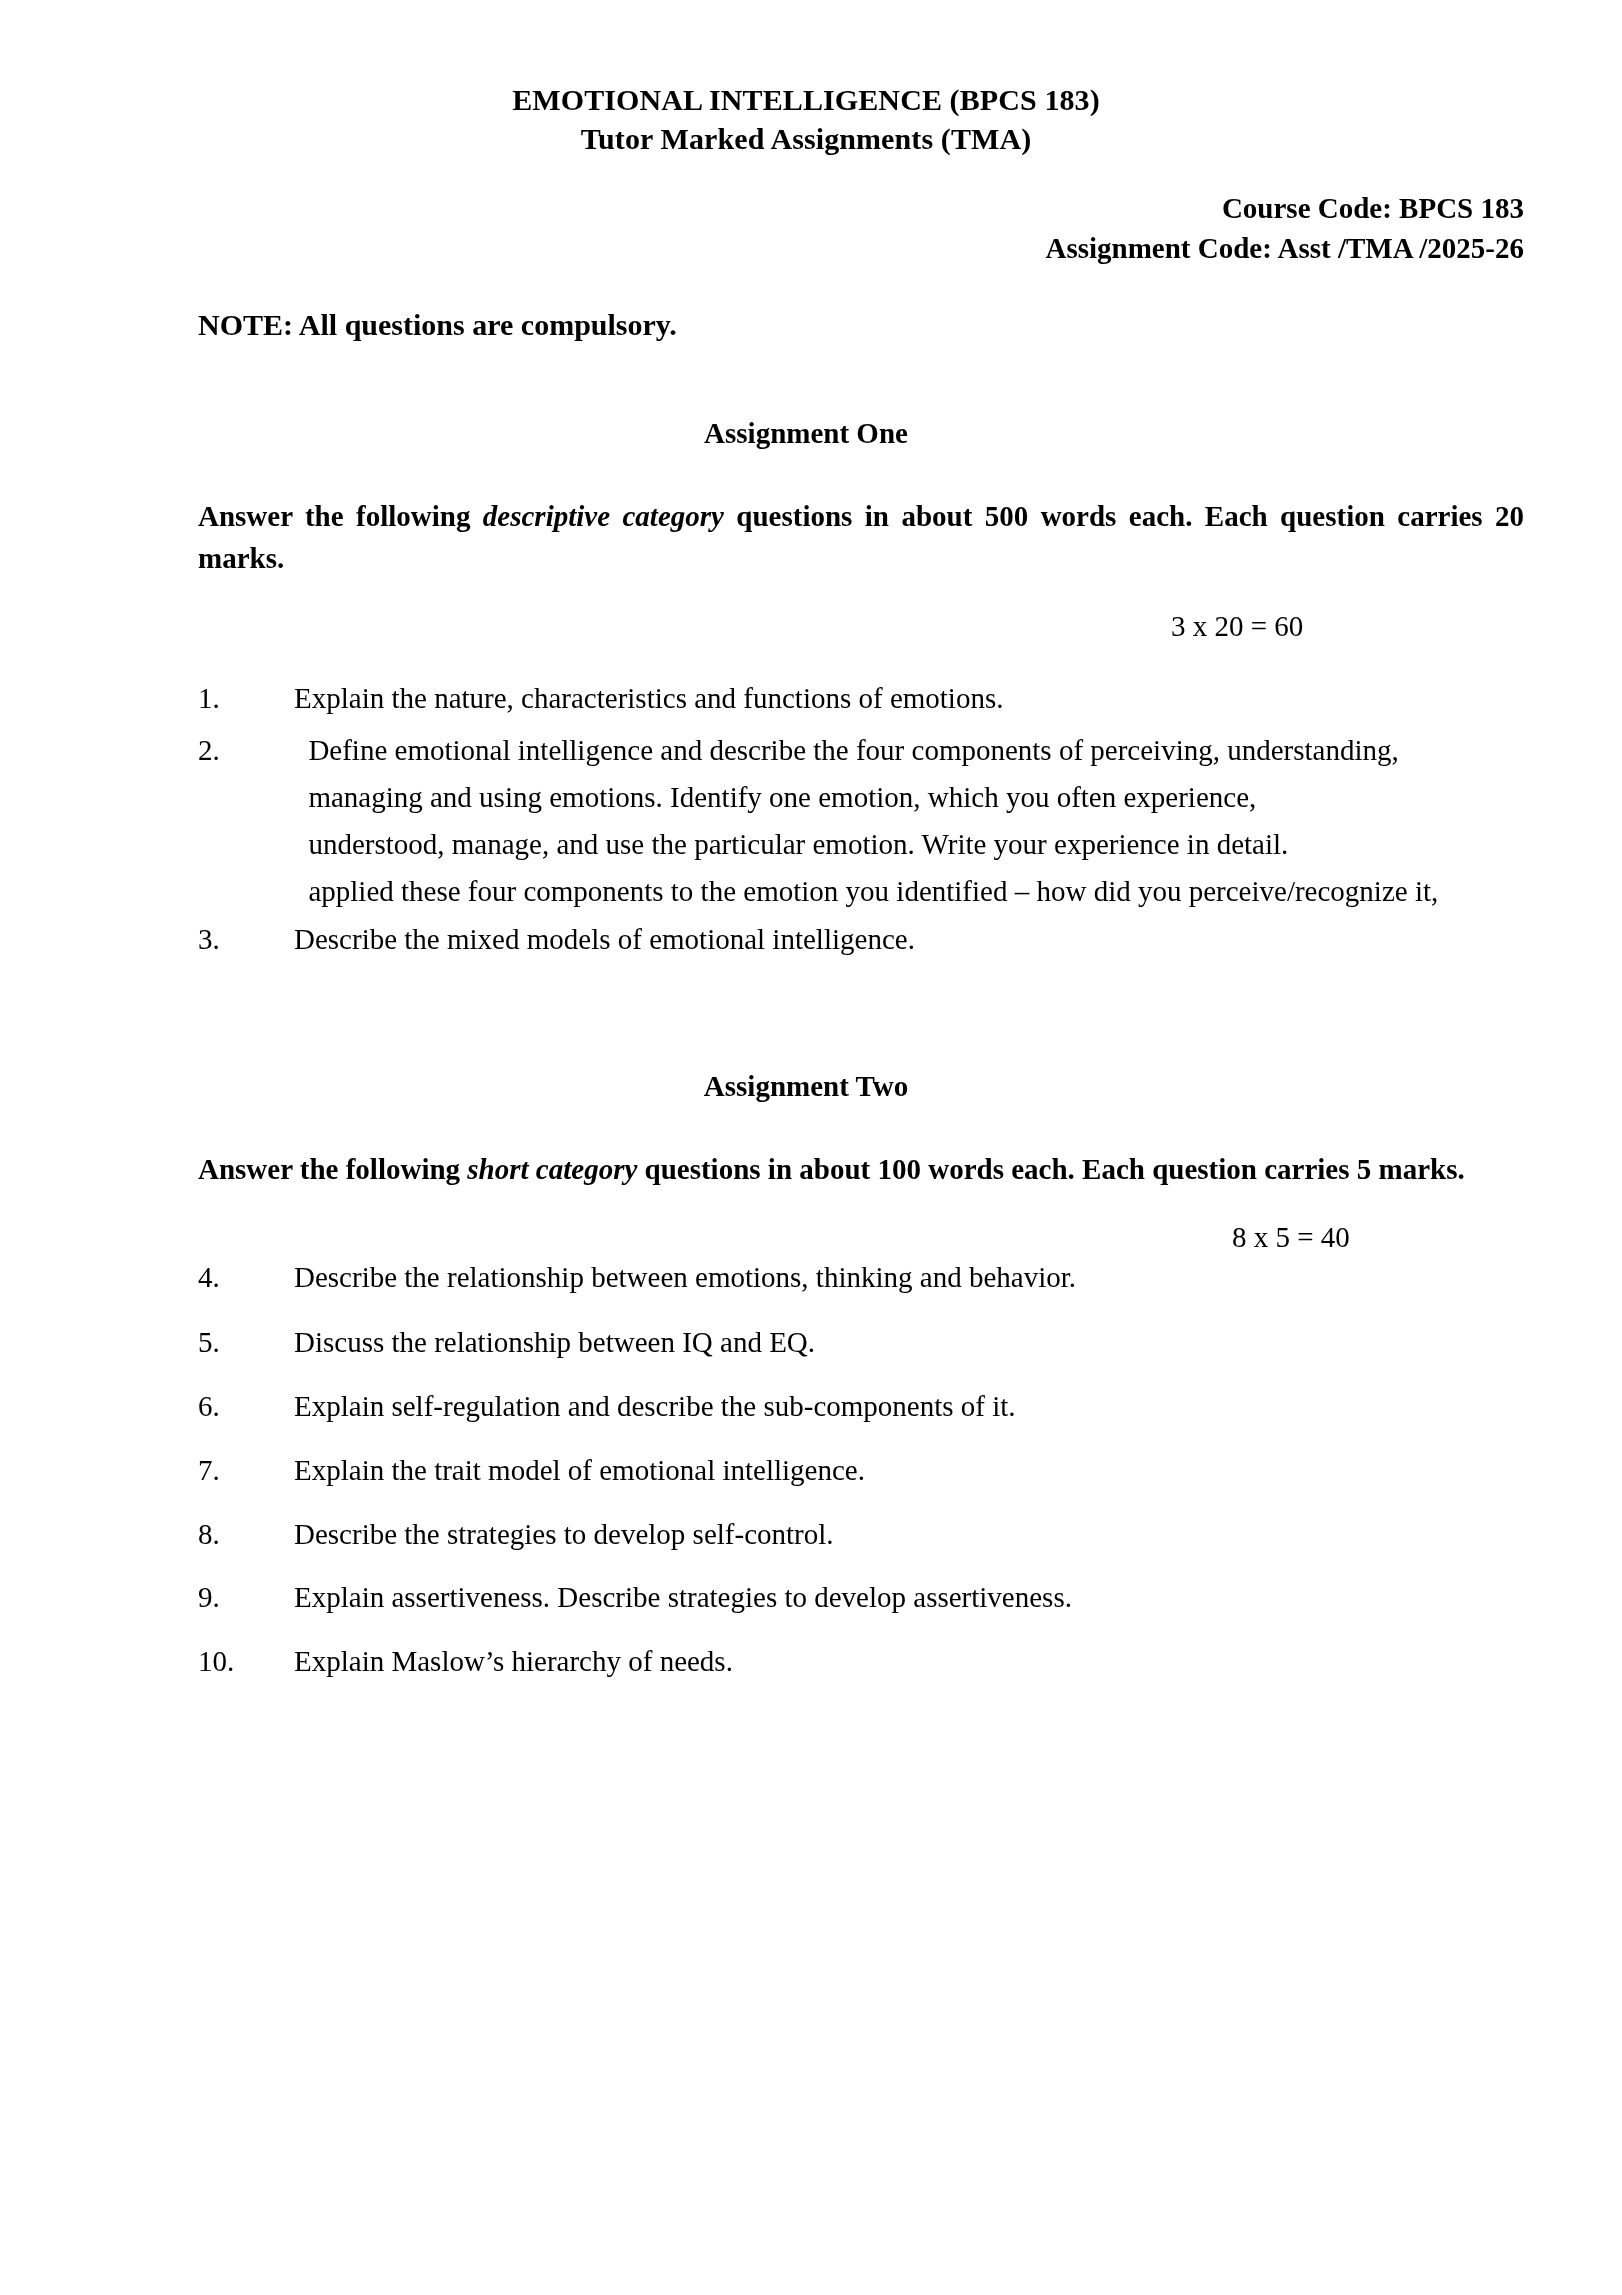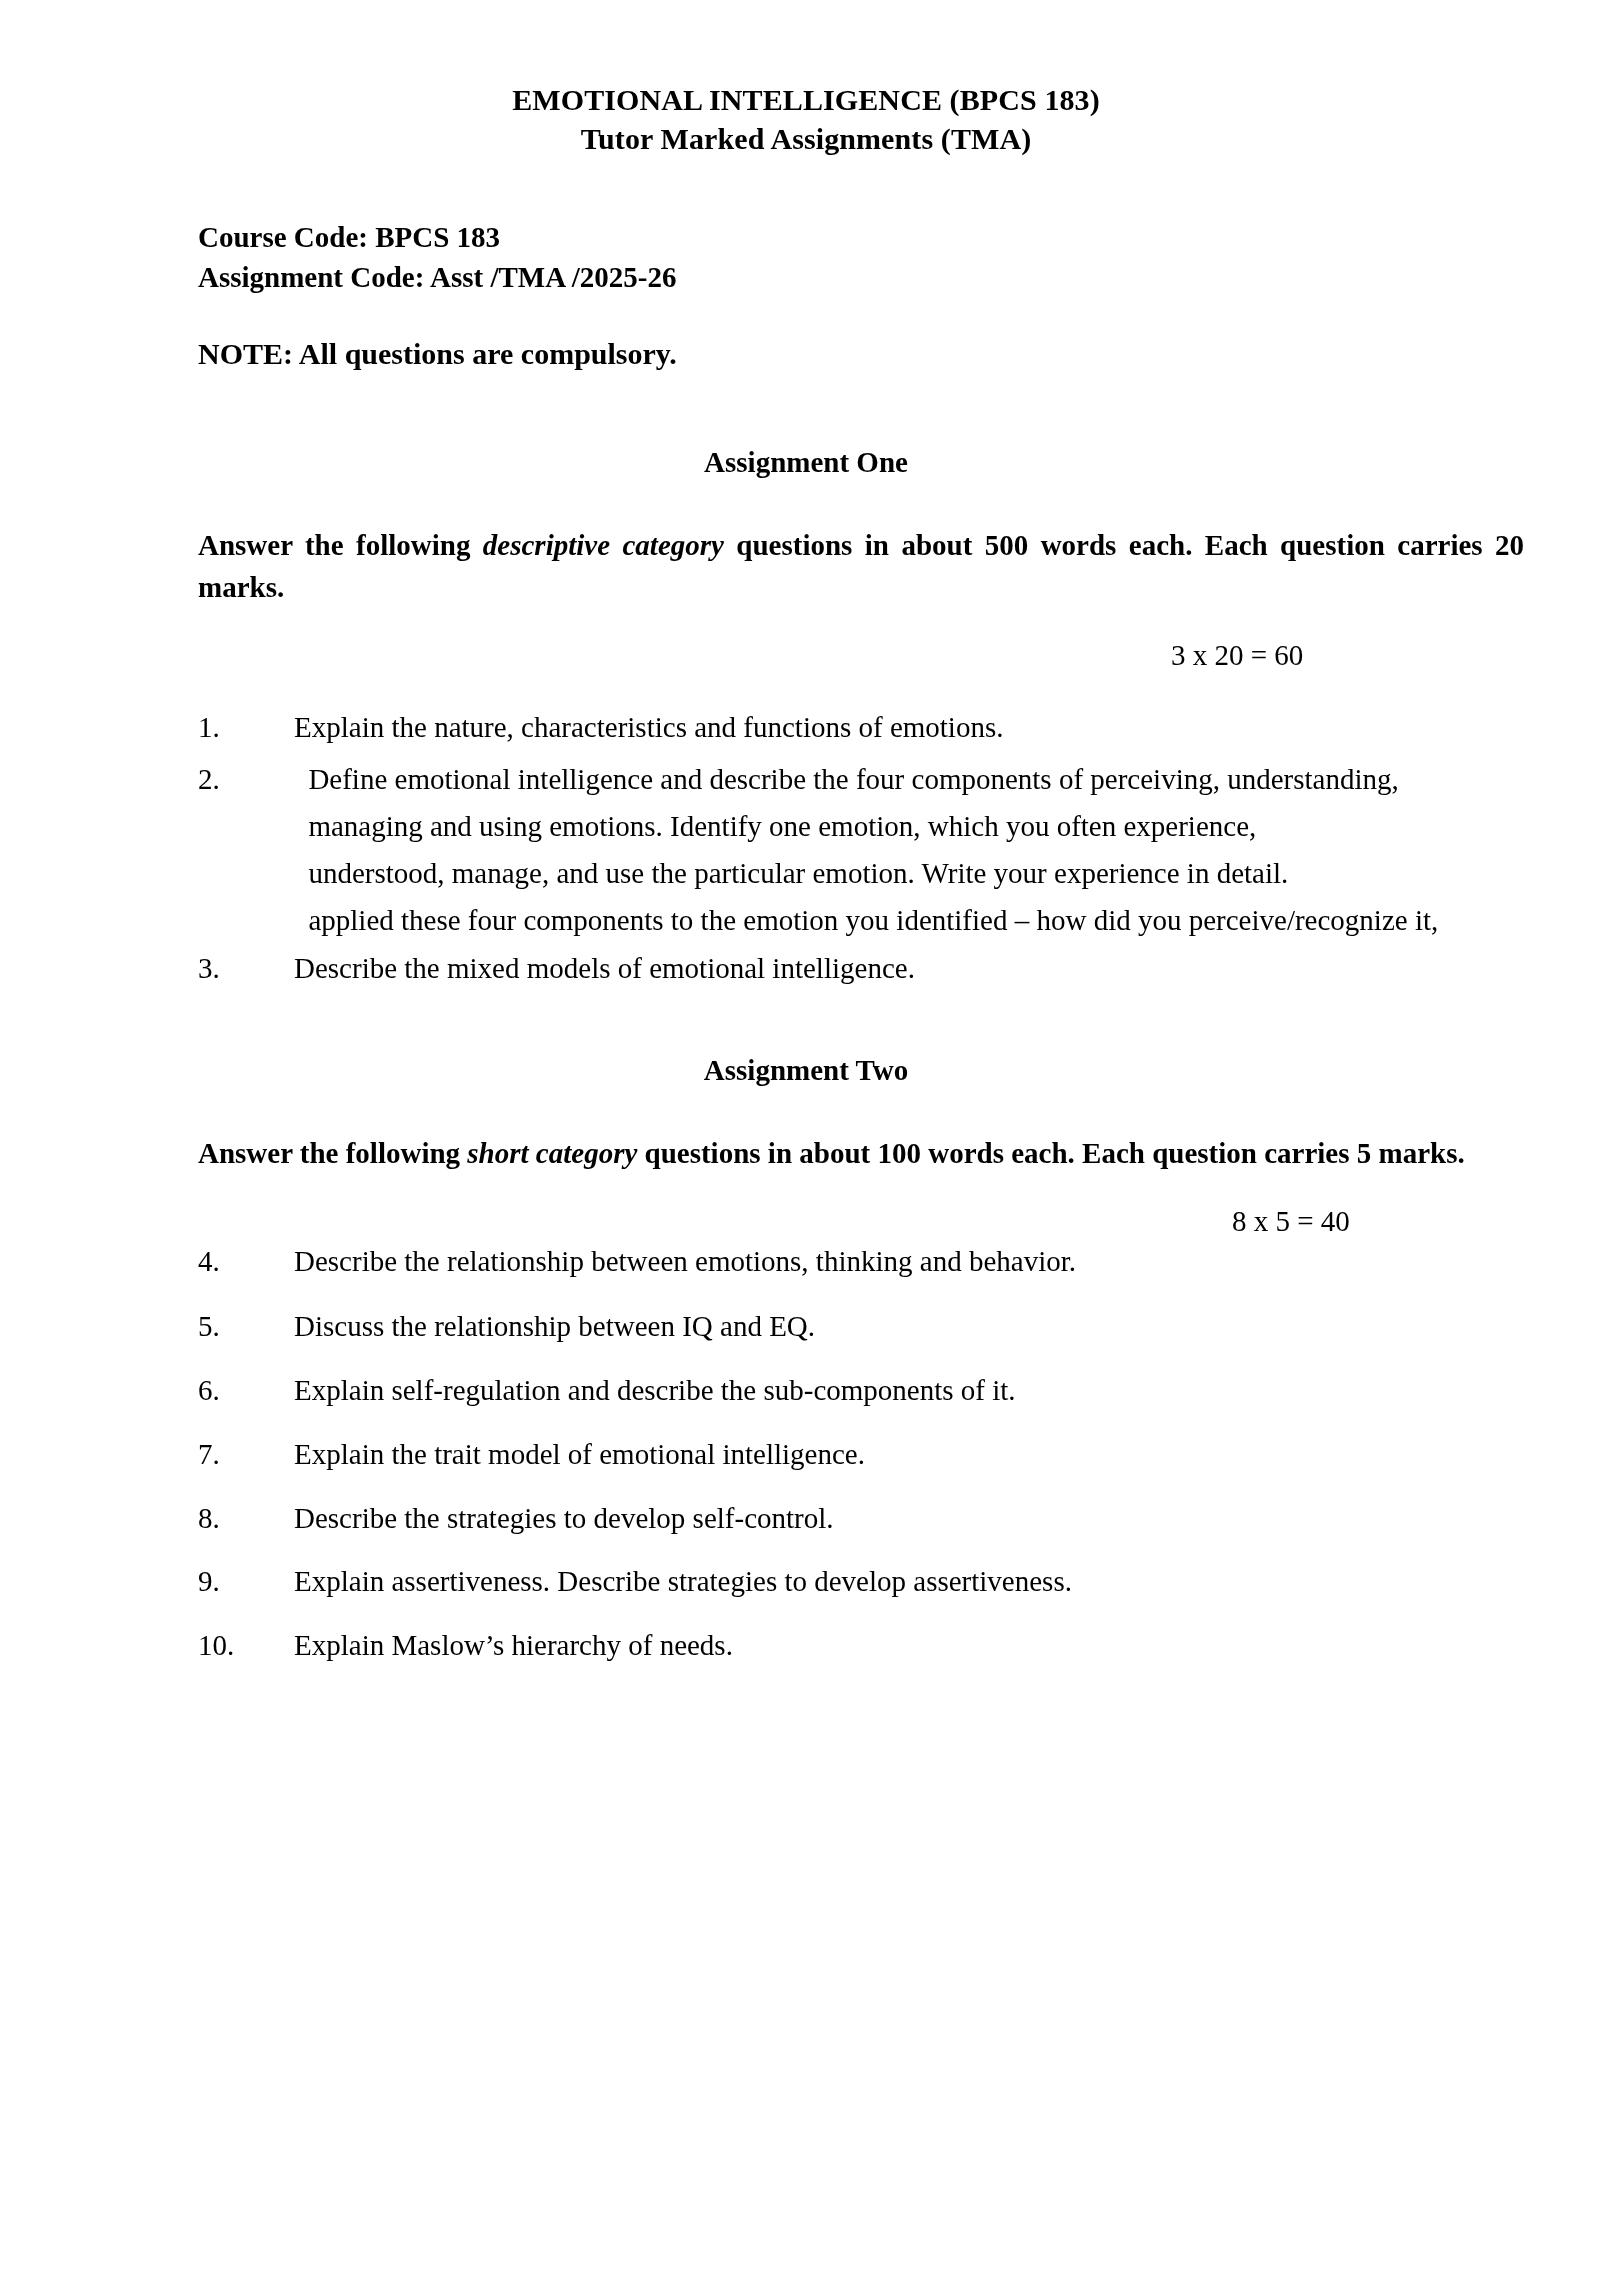"Course Code: BPCS 183" .meta-block { margin-top: 59px -> 30px; text-align: none -> right }
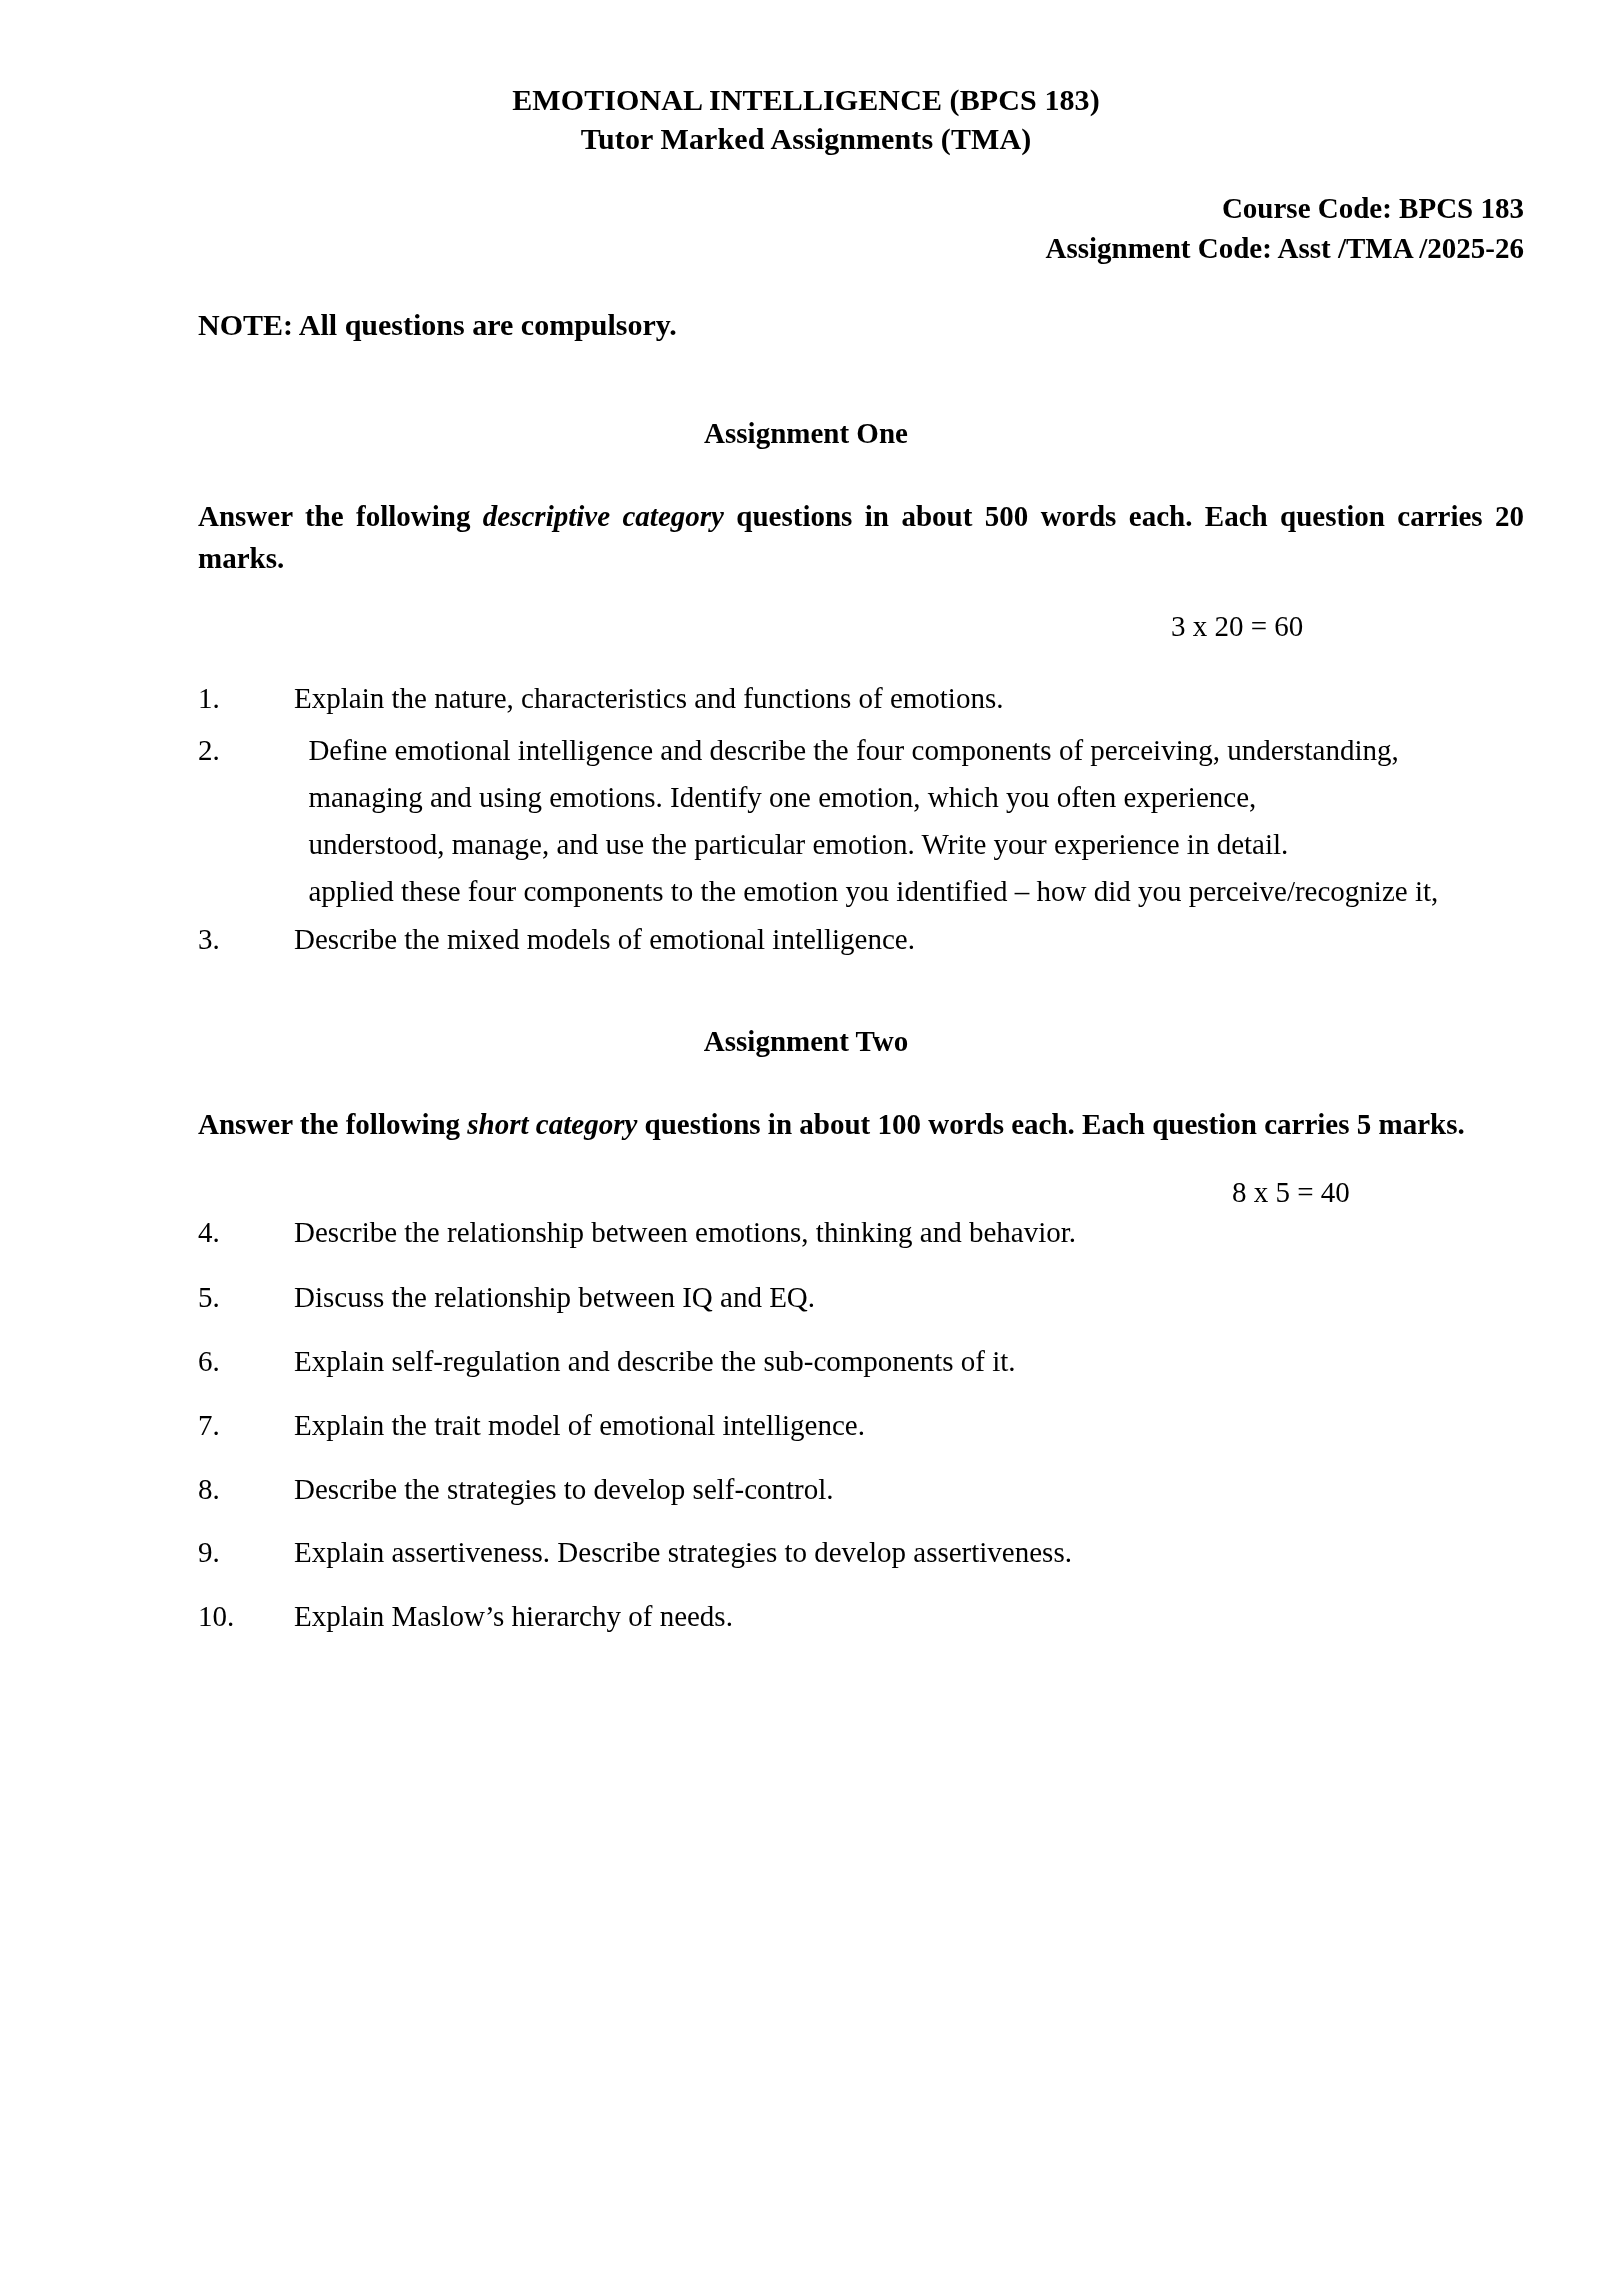"Assignment Two" .section-heading.two { margin-top: 64px -> 109px }
